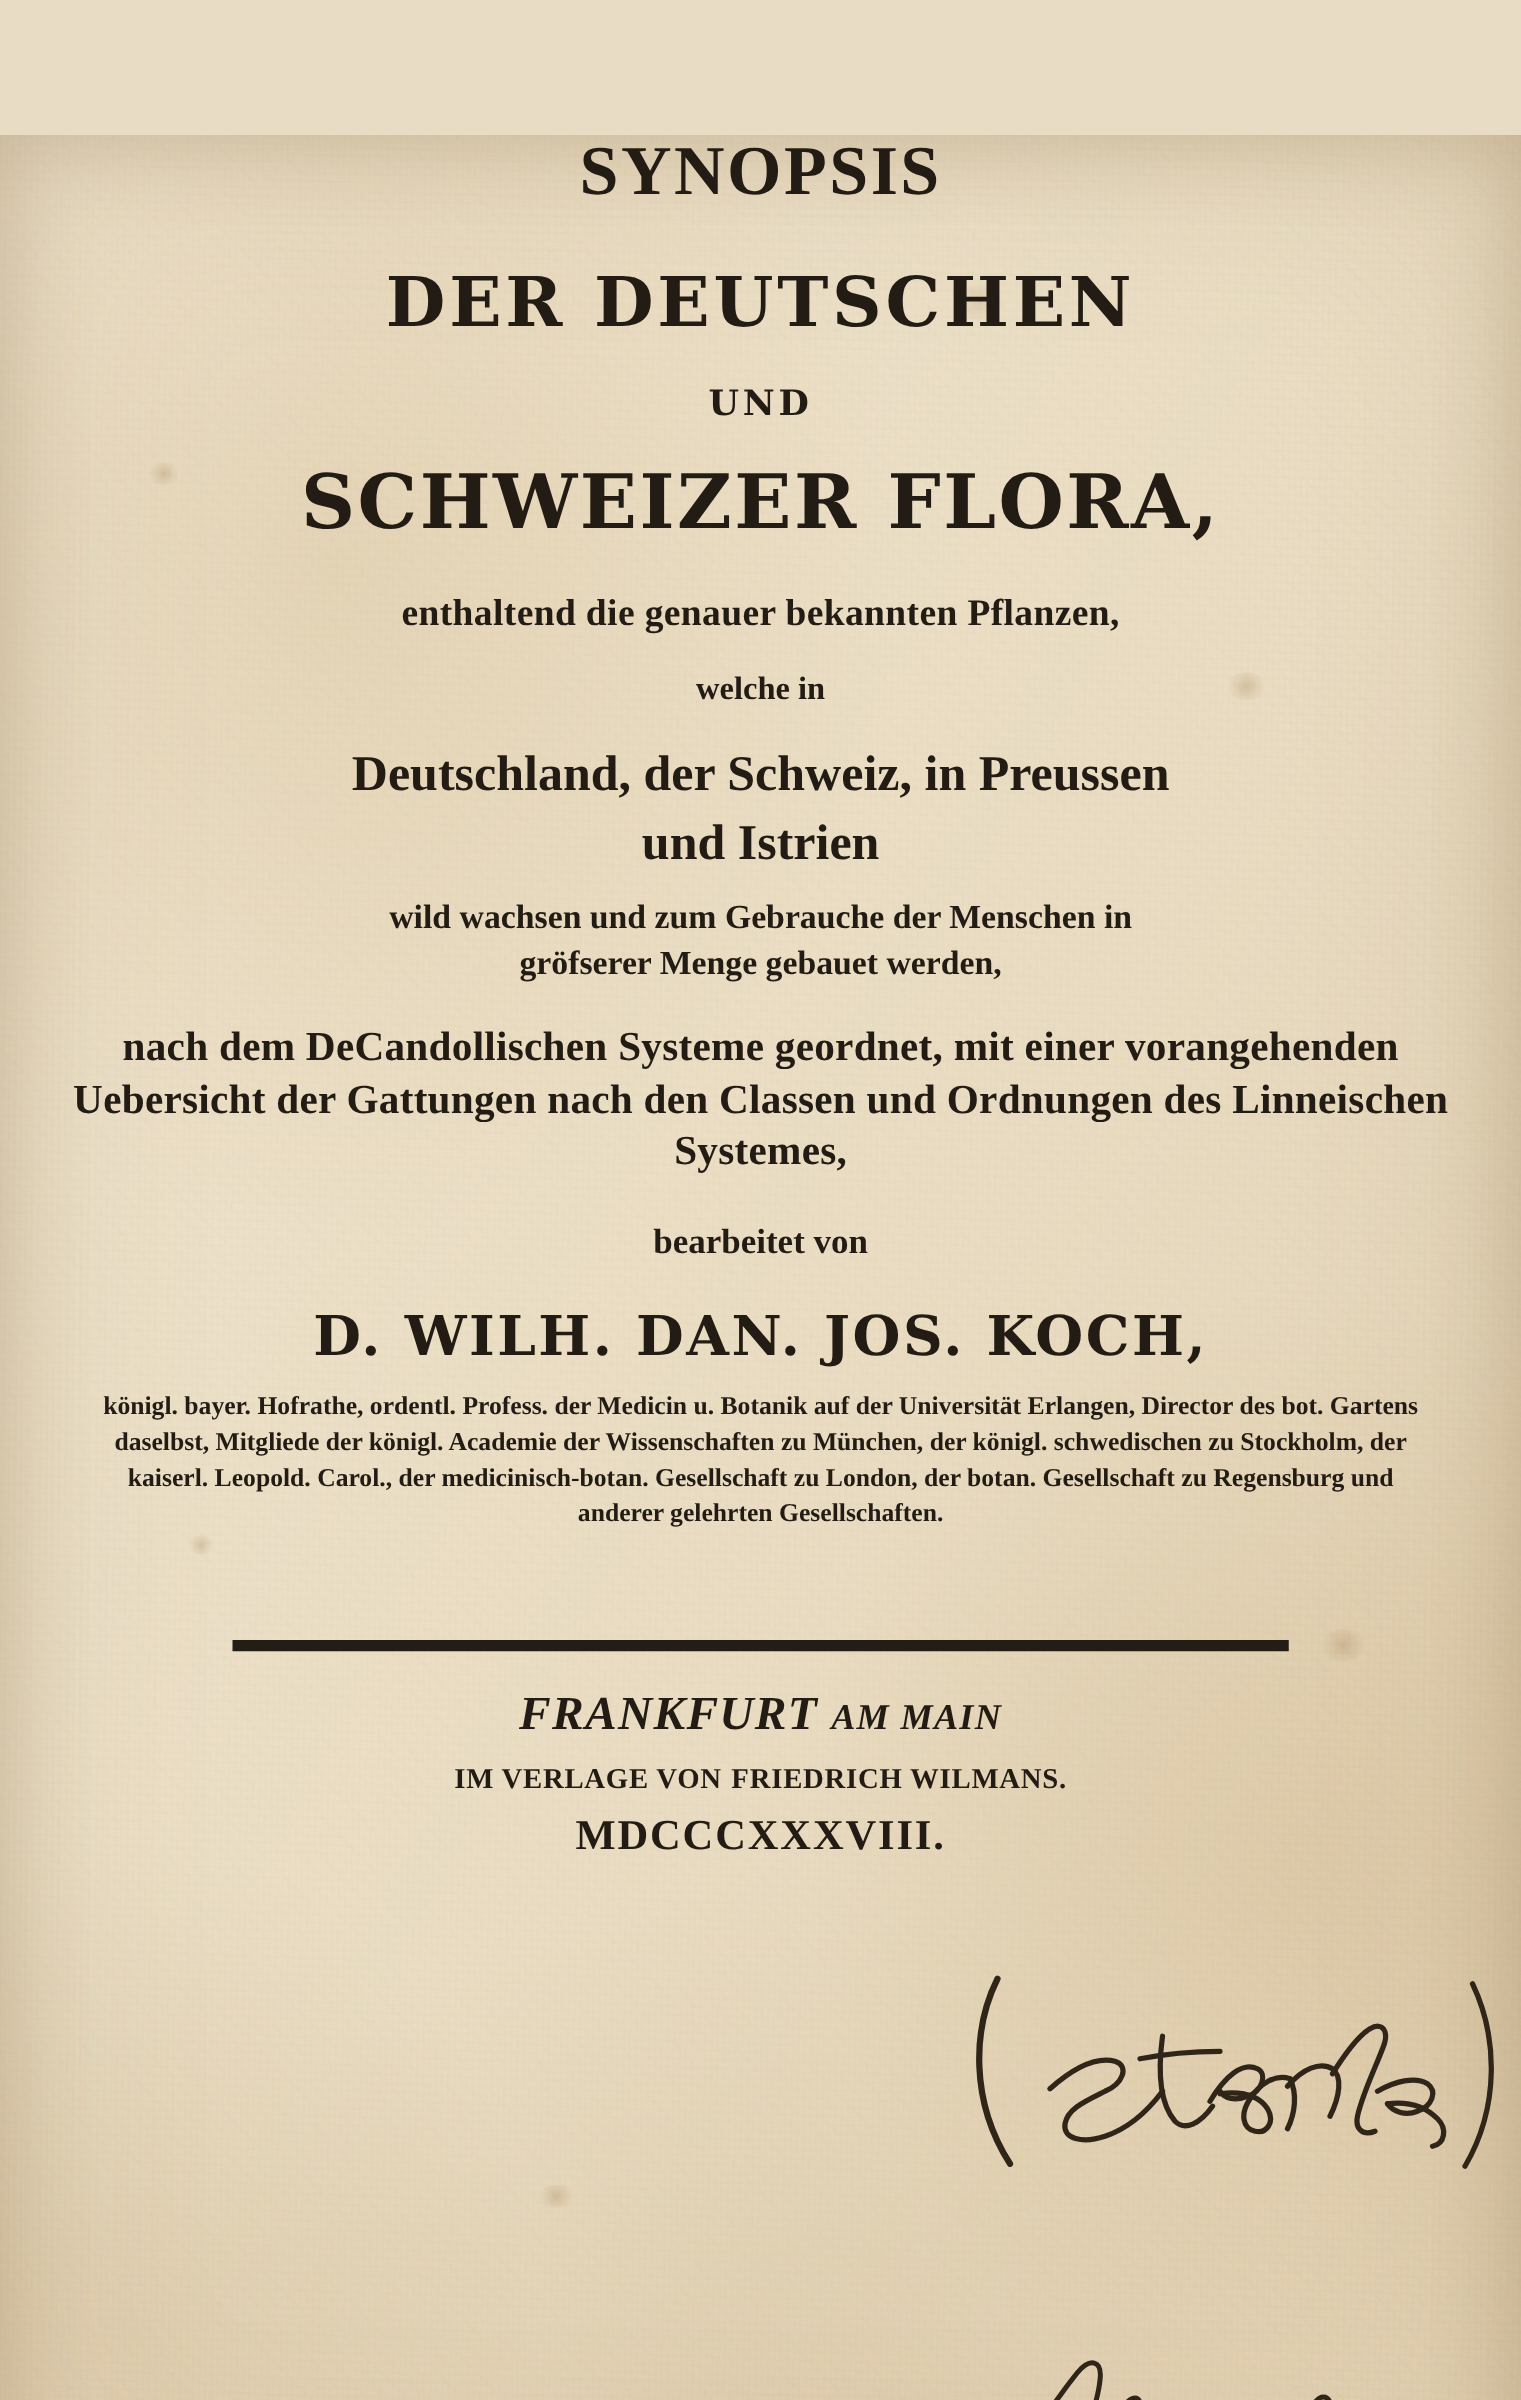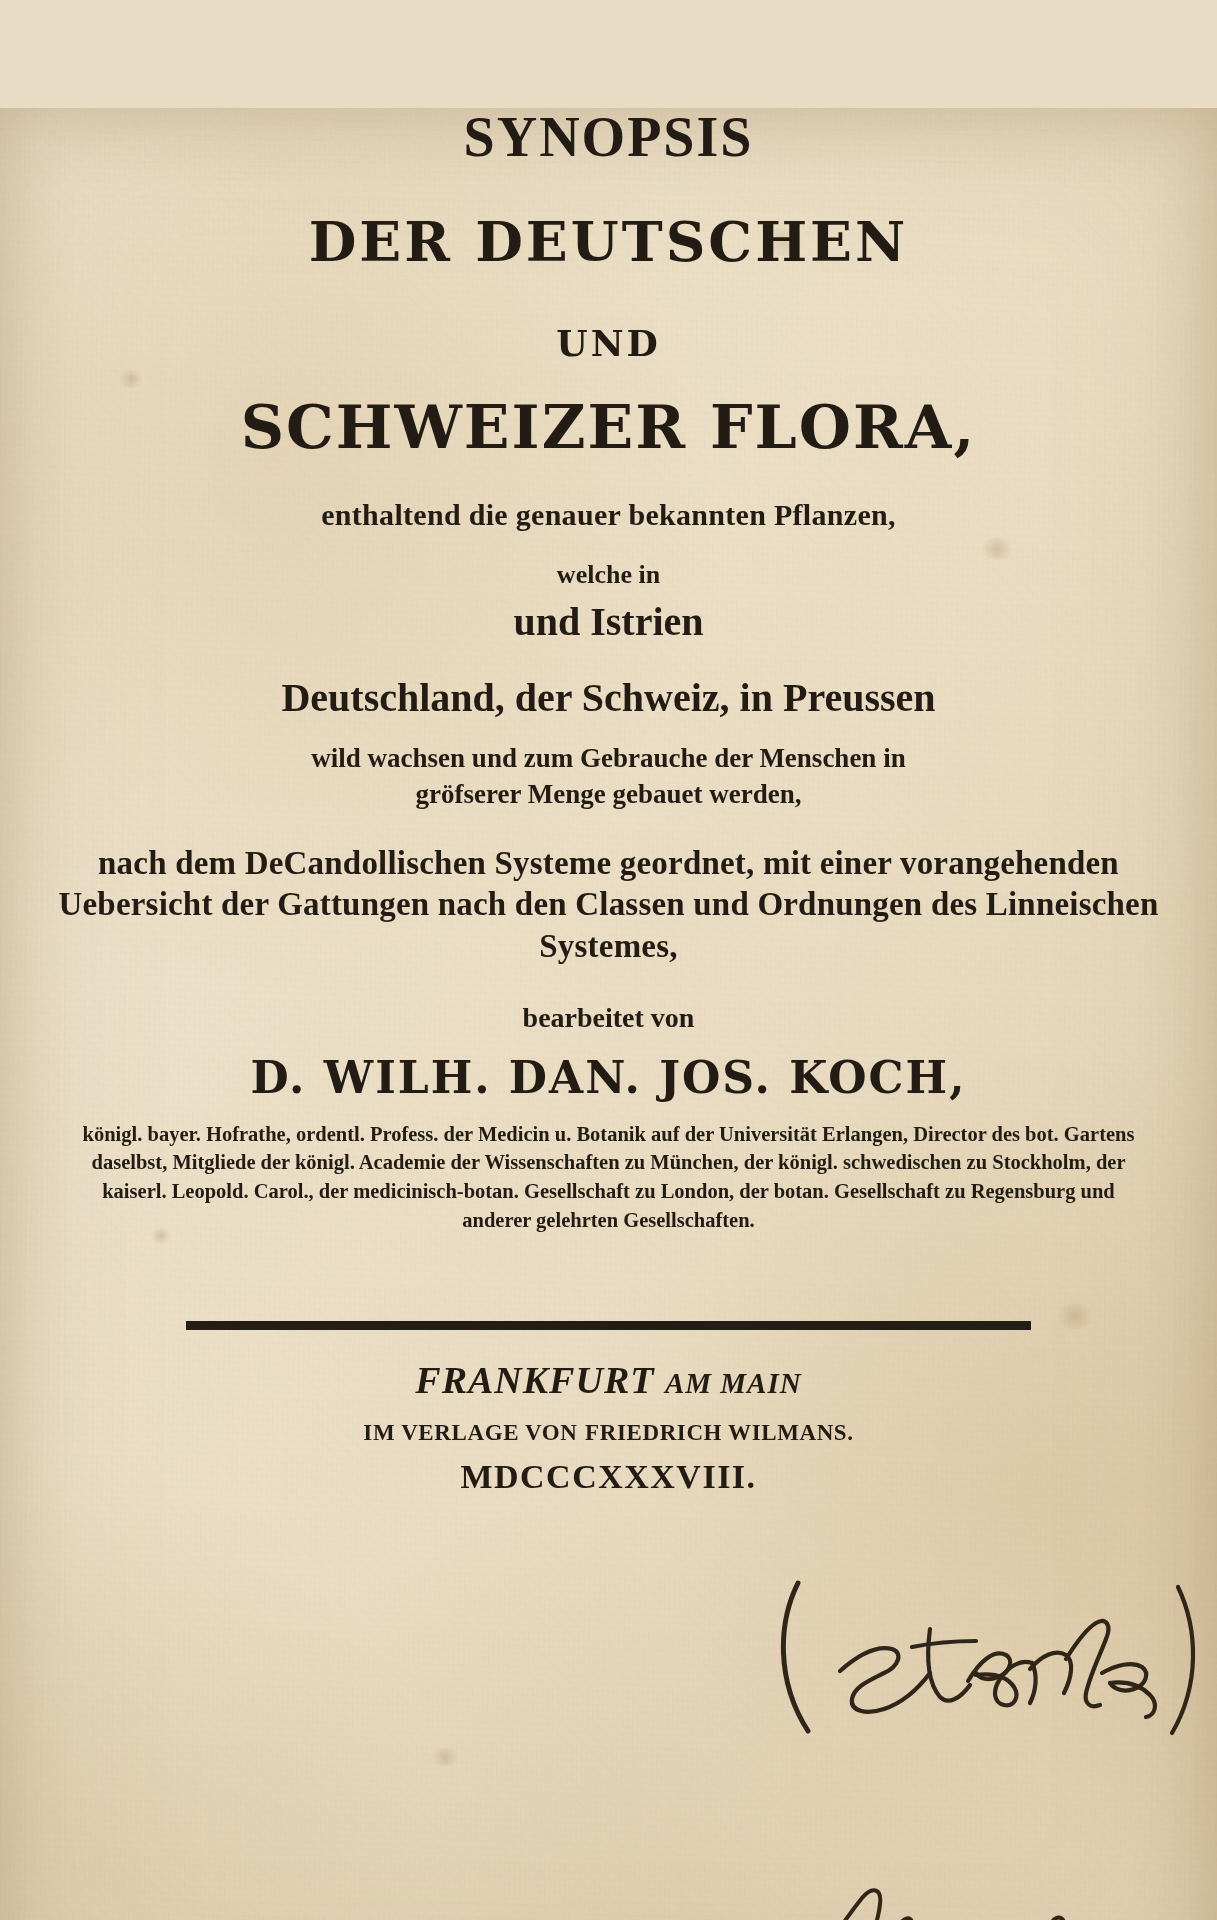"UND" .t-und { font-size: 36px -> 28px; margin-top: 52px -> 36px }
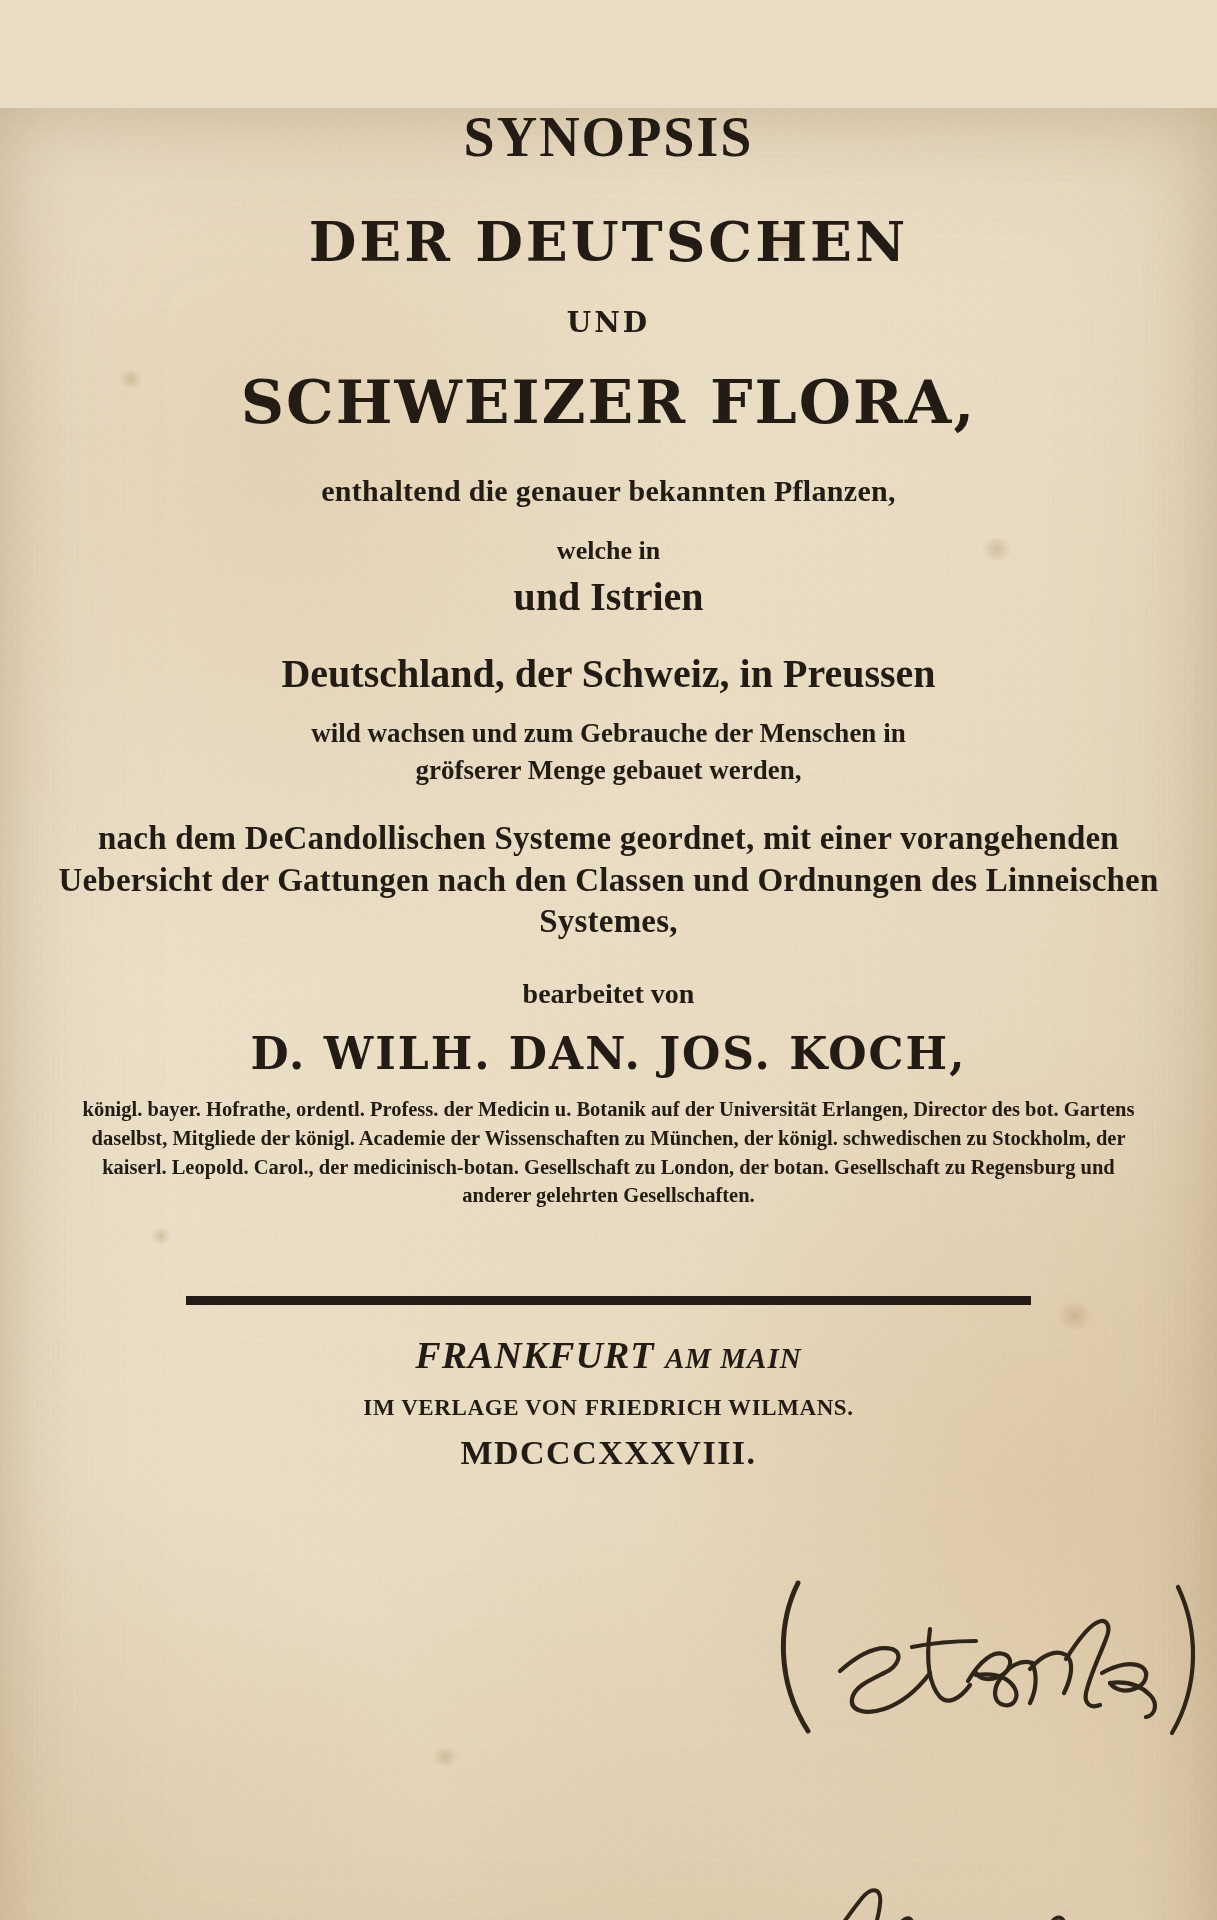"und Istrien" div.ln { order: before "Deutschland, der Schweiz, in Preussen" -> after "Deutschland, der Schweiz, in Preussen" }
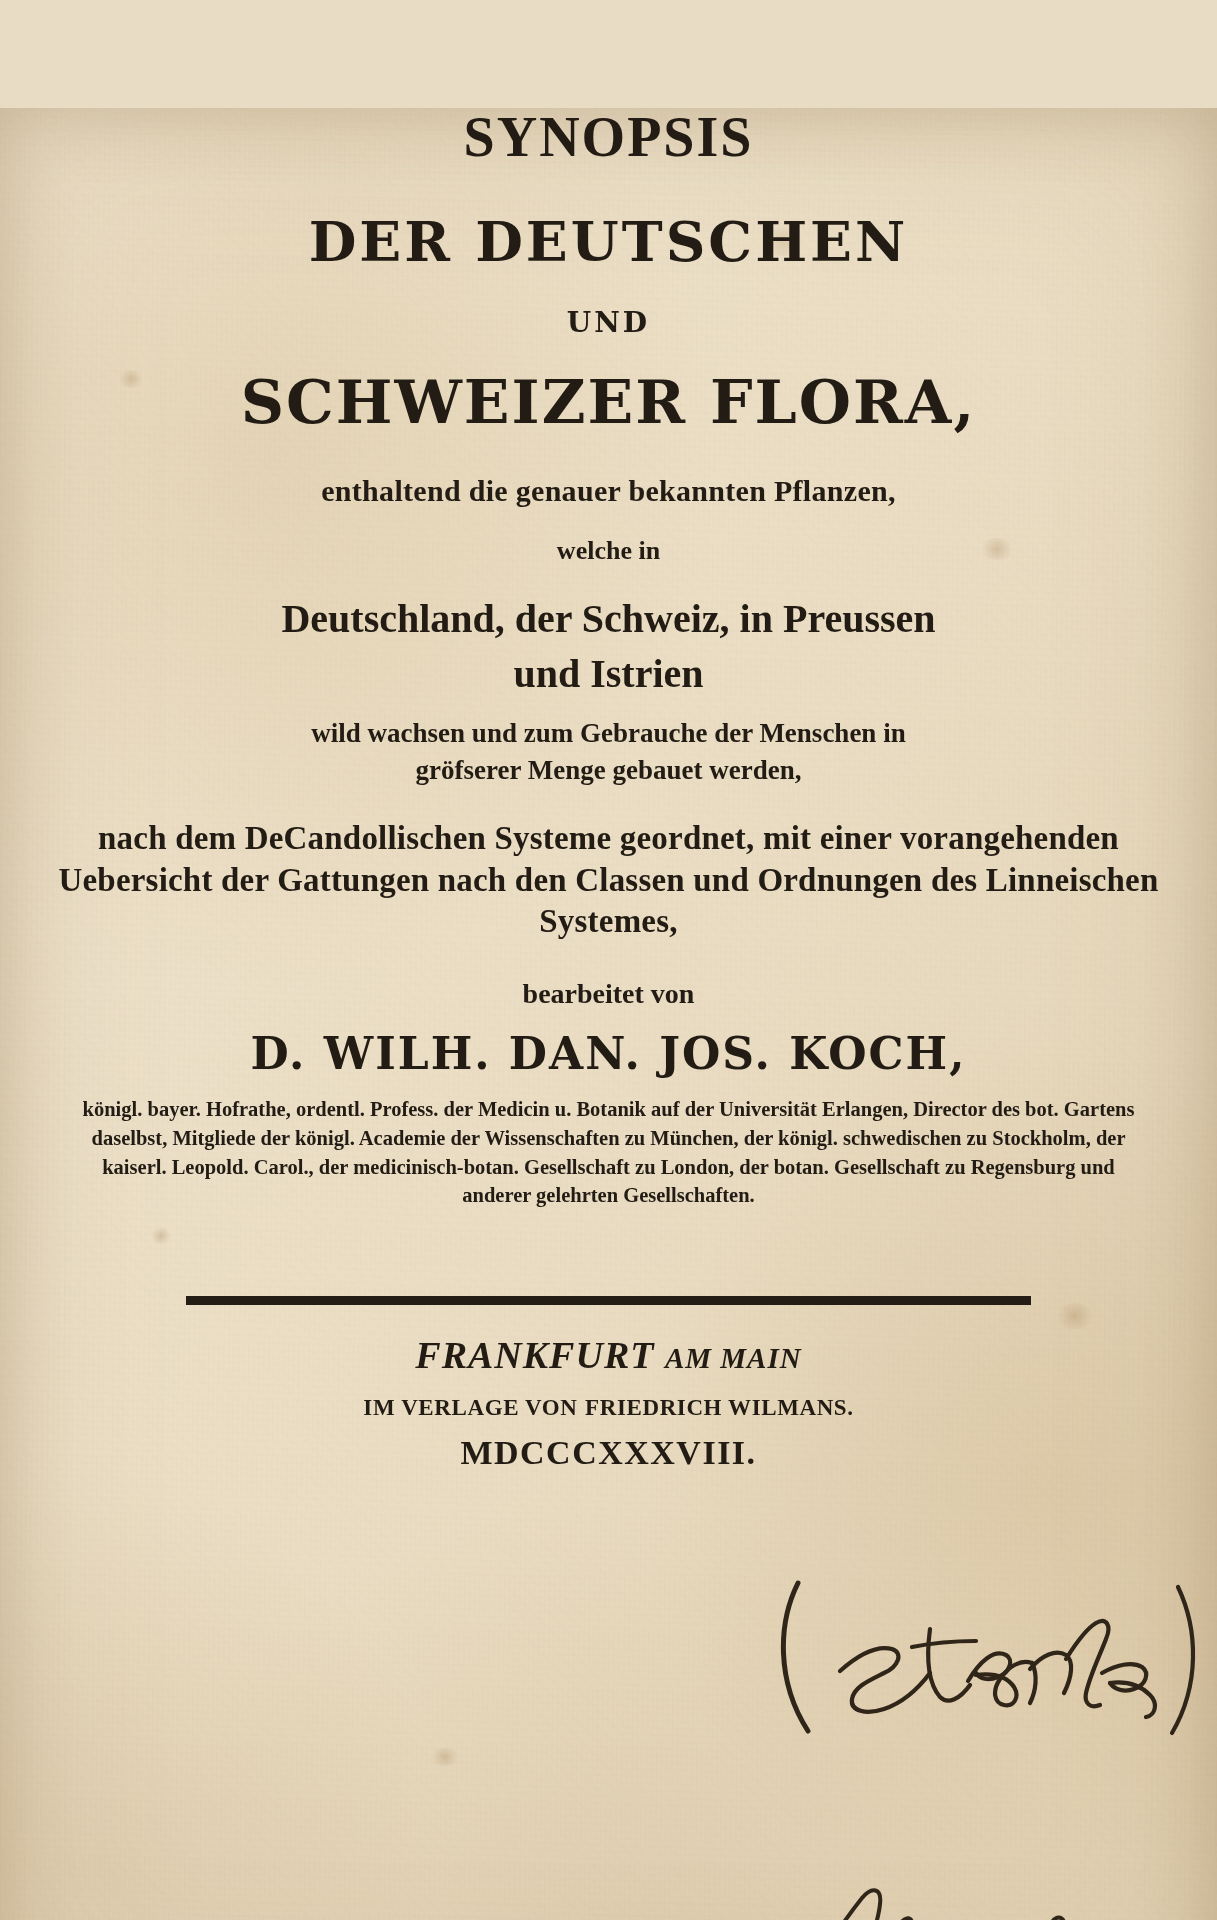"D. WILH. DAN. JOS. KOCH," .t-author { margin-top: 22px -> 38px }
